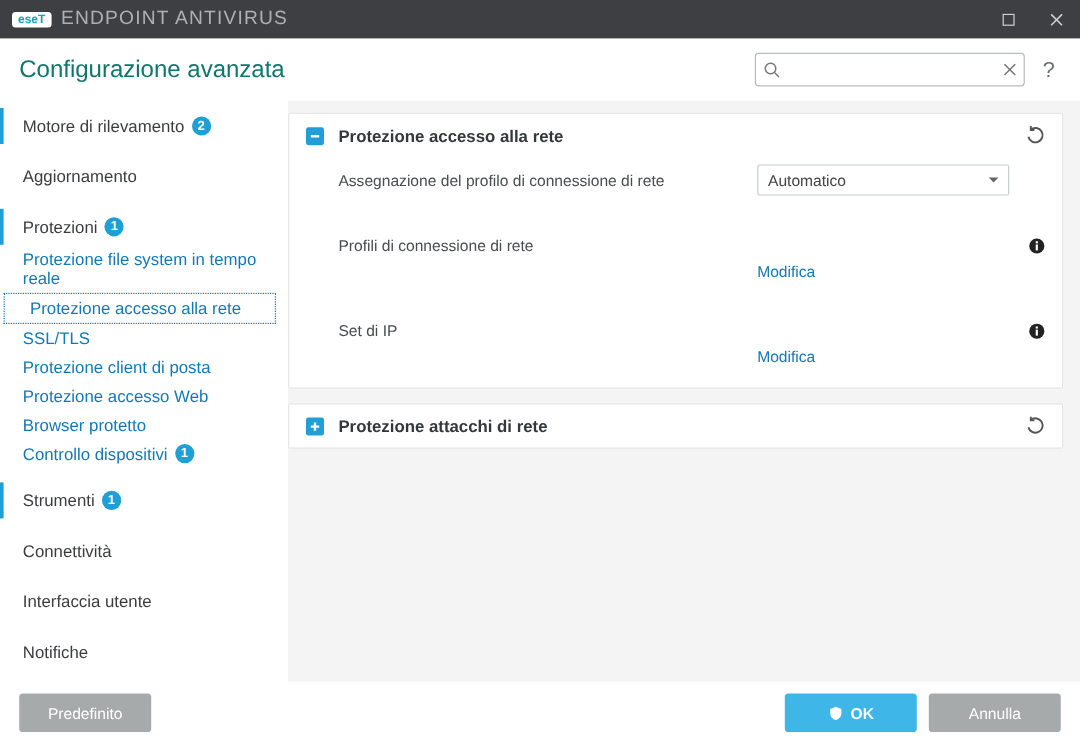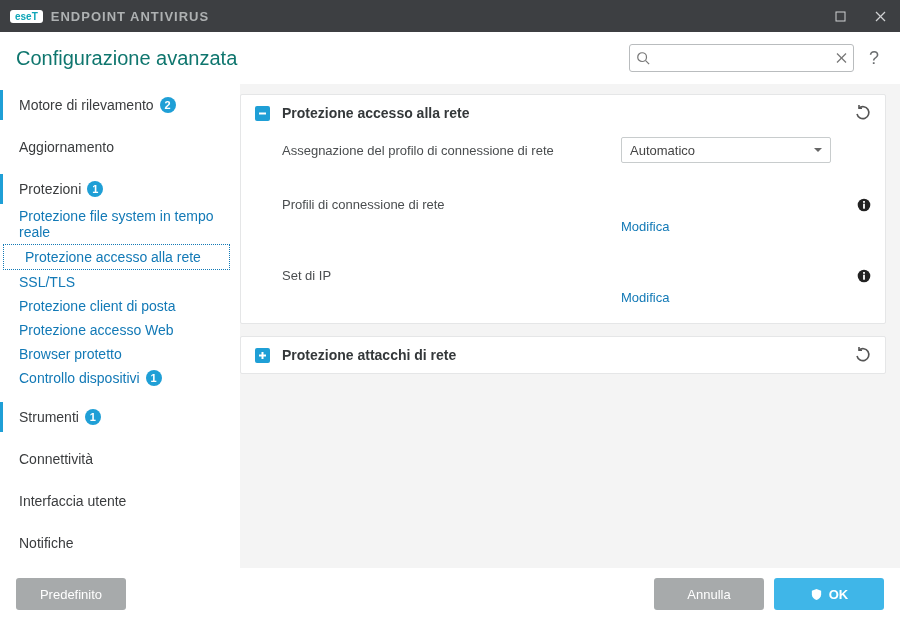"ENDPOINT ANTIVIRUS" .brand-name { font-size: 13px -> 16px; font-weight: 700 -> 400 }
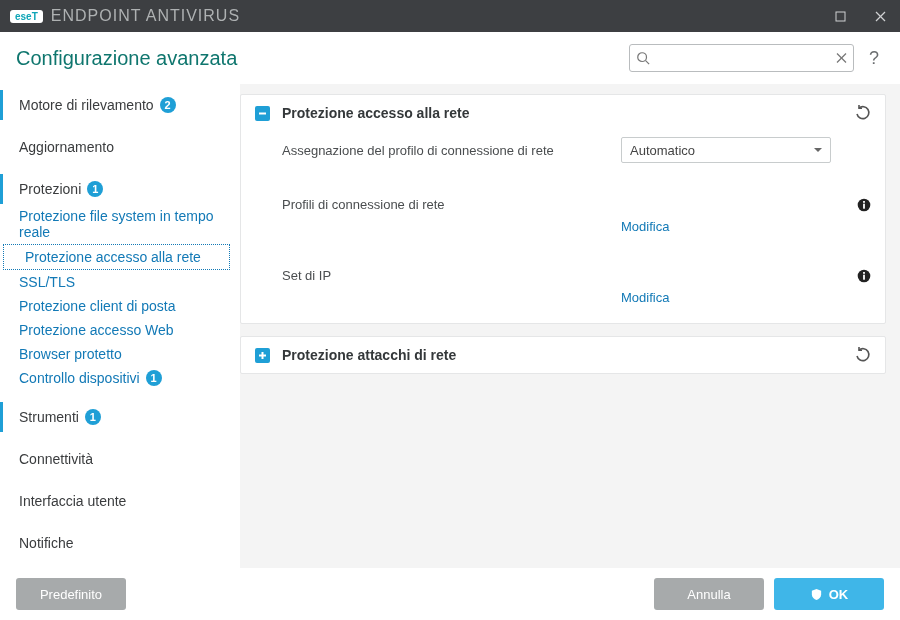"Assegnazione del profilo di connessione" .field-row { column-gap: 10px -> none }
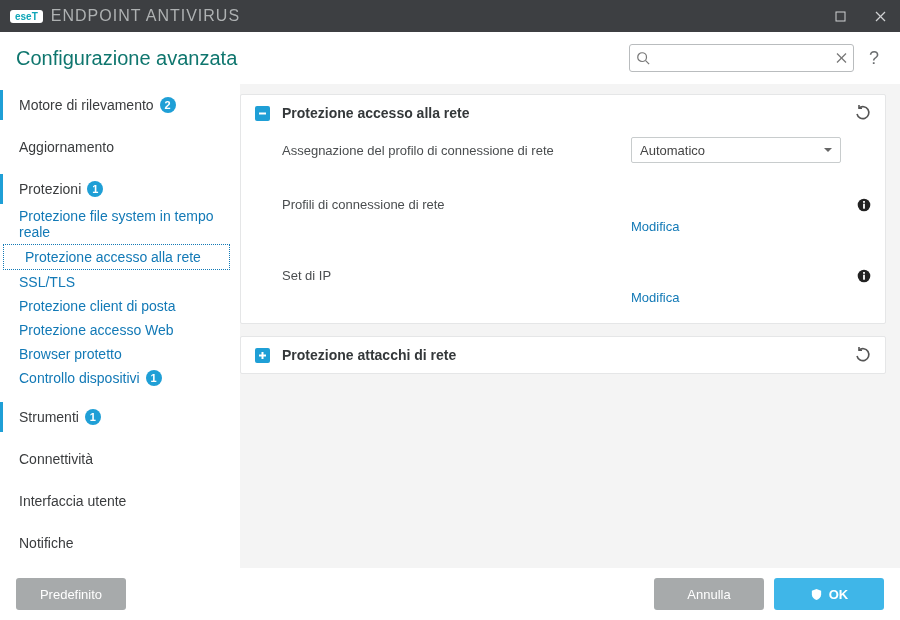"Annulla" button.btn { order: before "OK" -> after "OK" }
